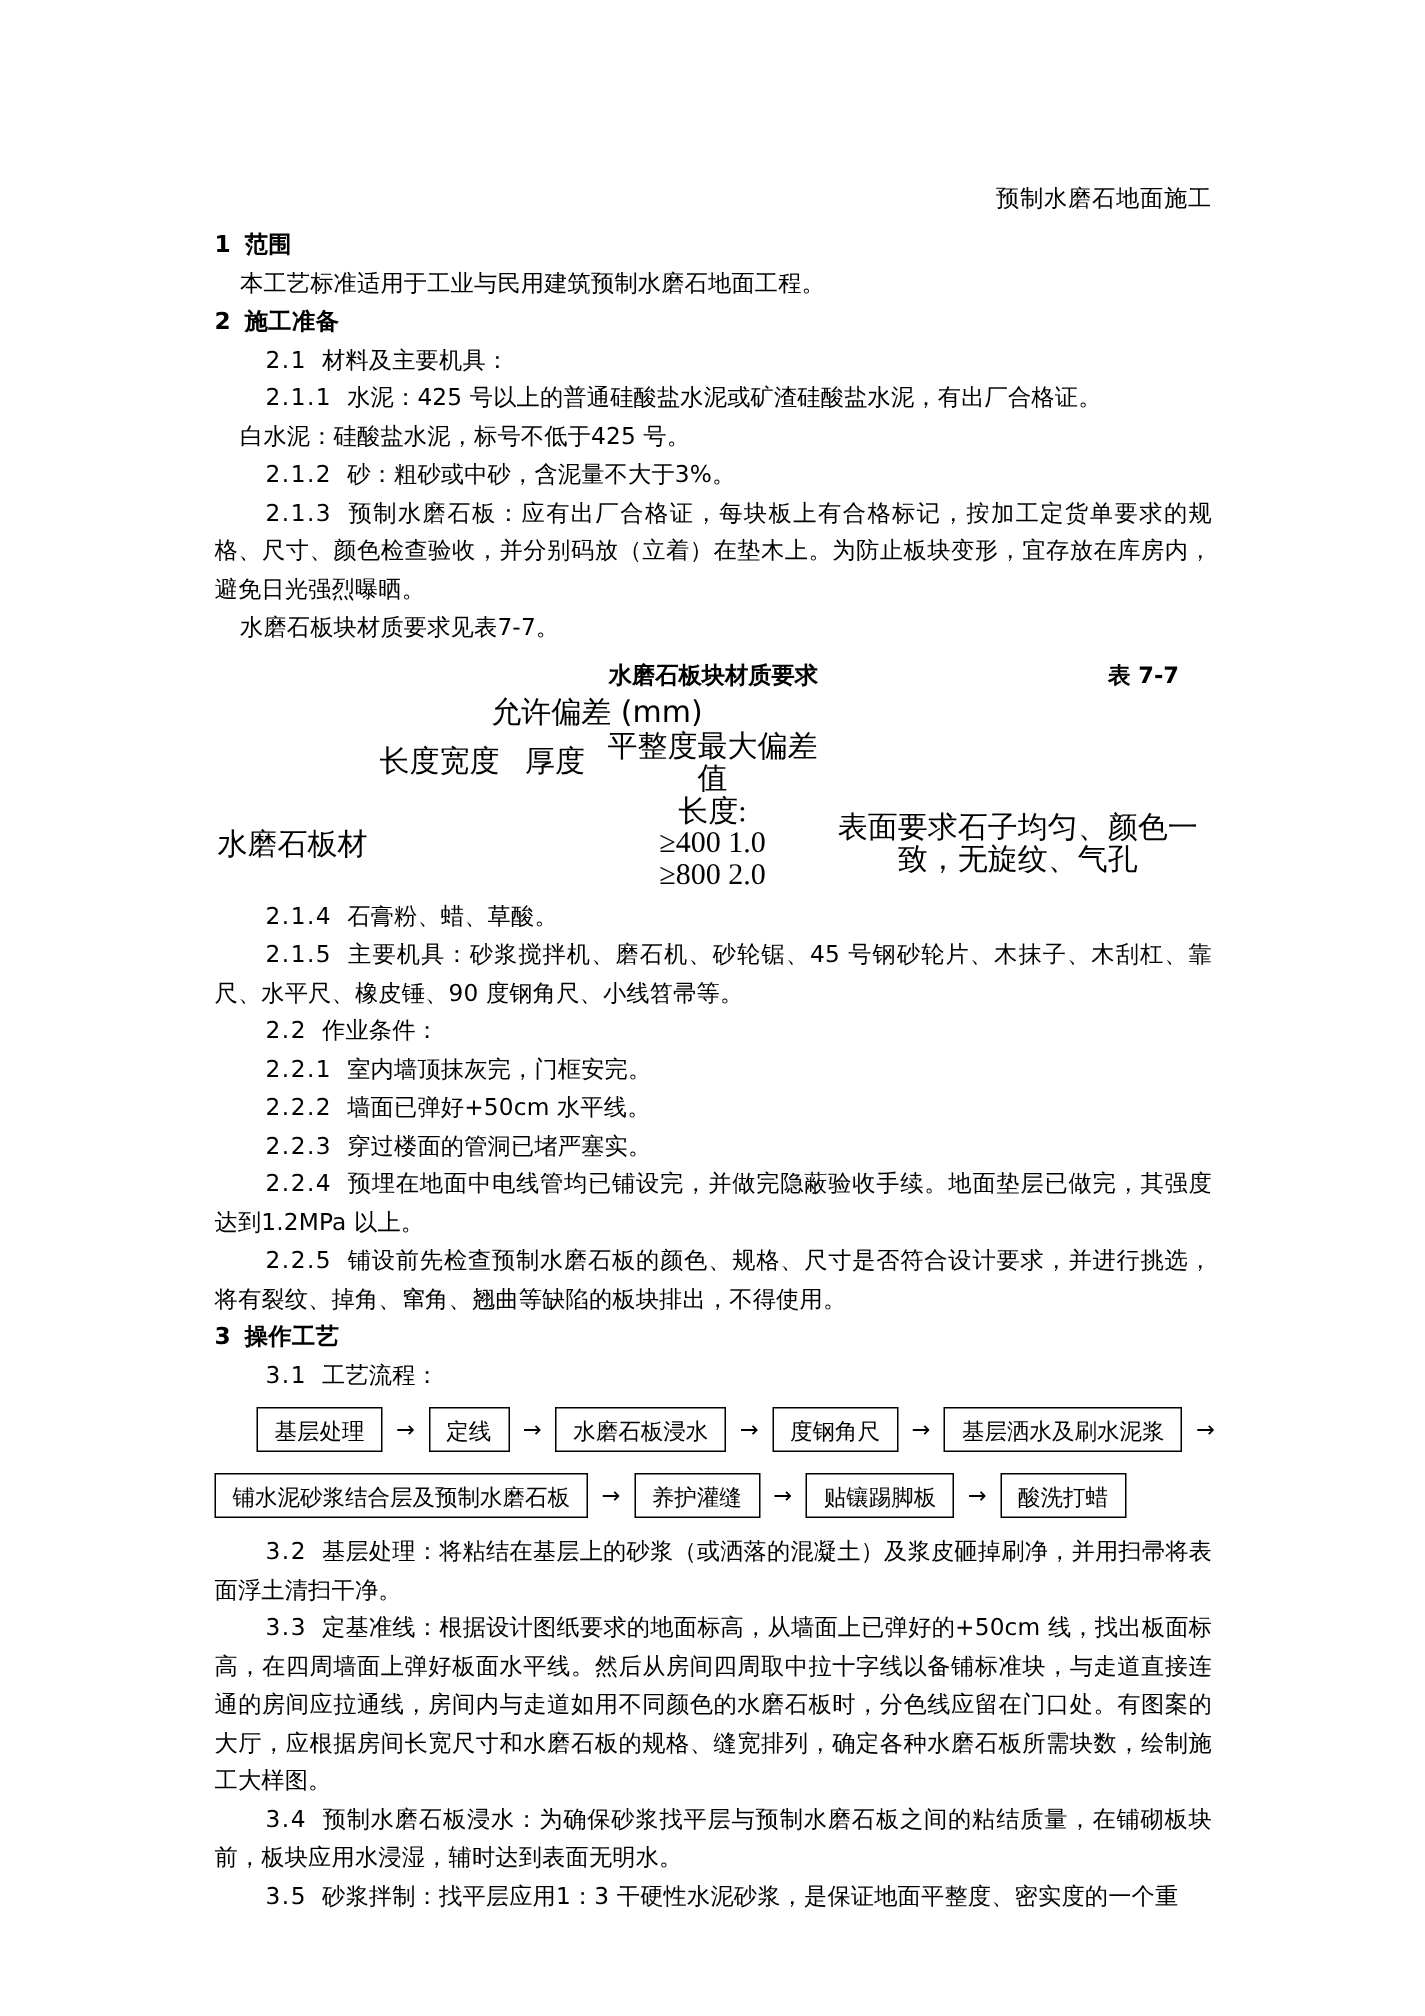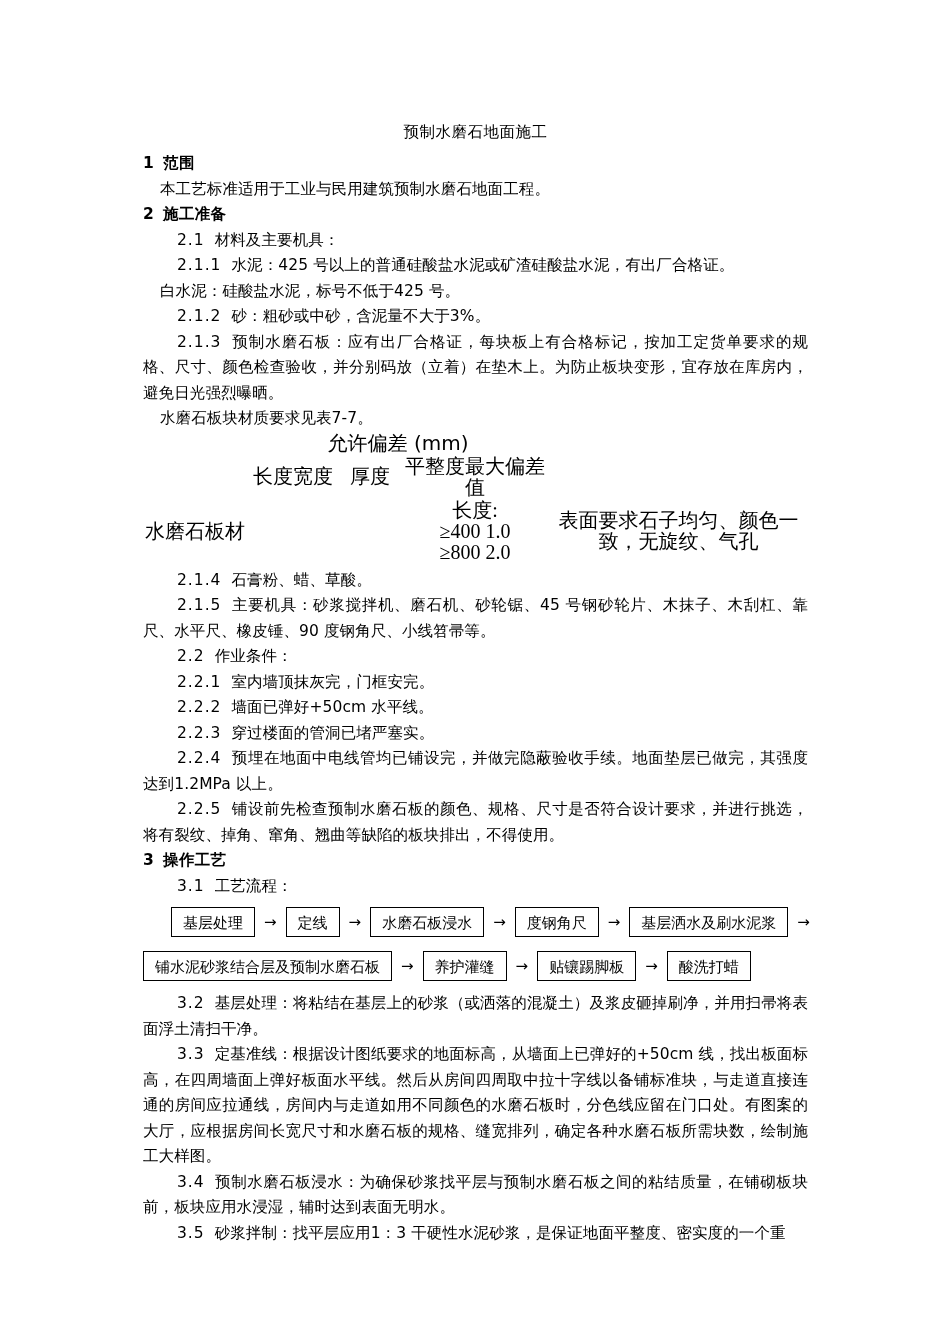"预制水磨石地面施工" .doc-title { text-align: center -> right }
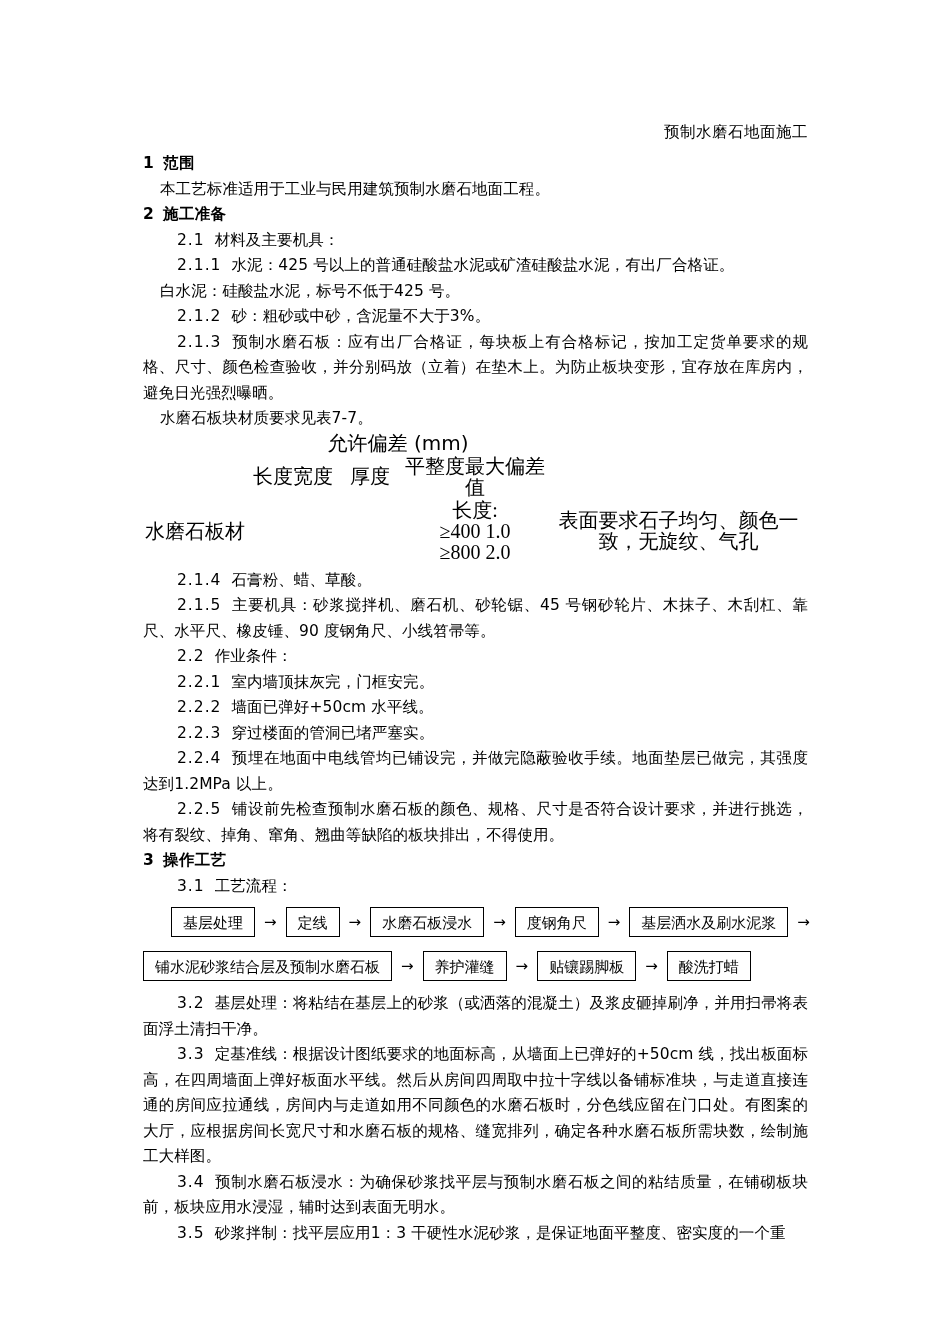"水磨石板块材质要求" div.tbl-caption-row { html: none -> <div> <div>水磨石板块材质要求</div> <div>表 7-7</div> </div> }
